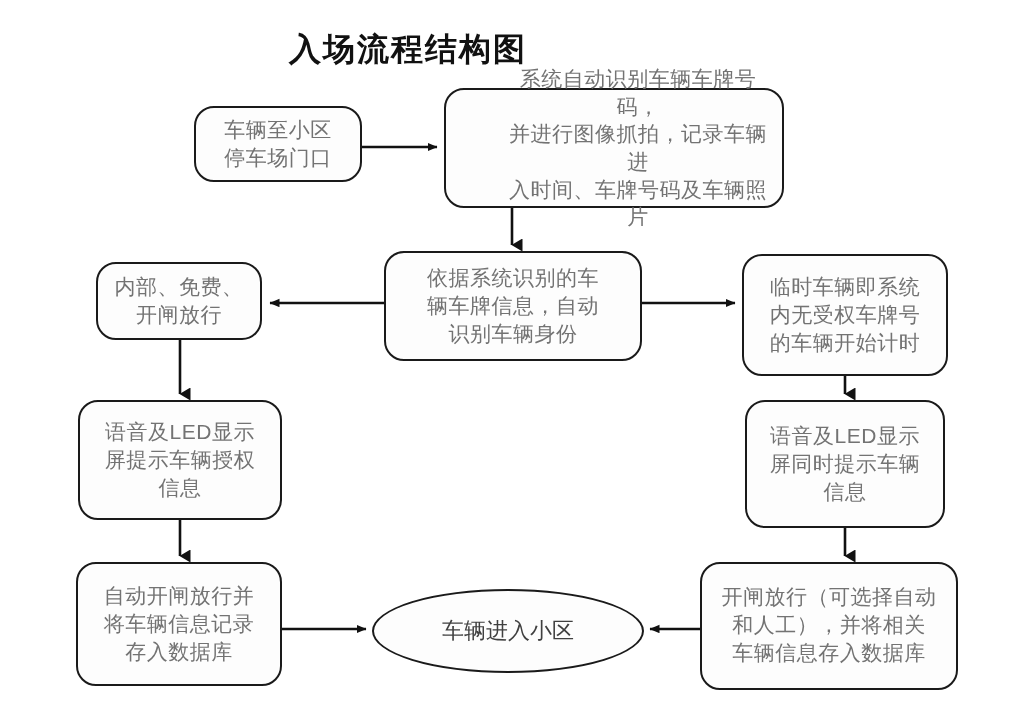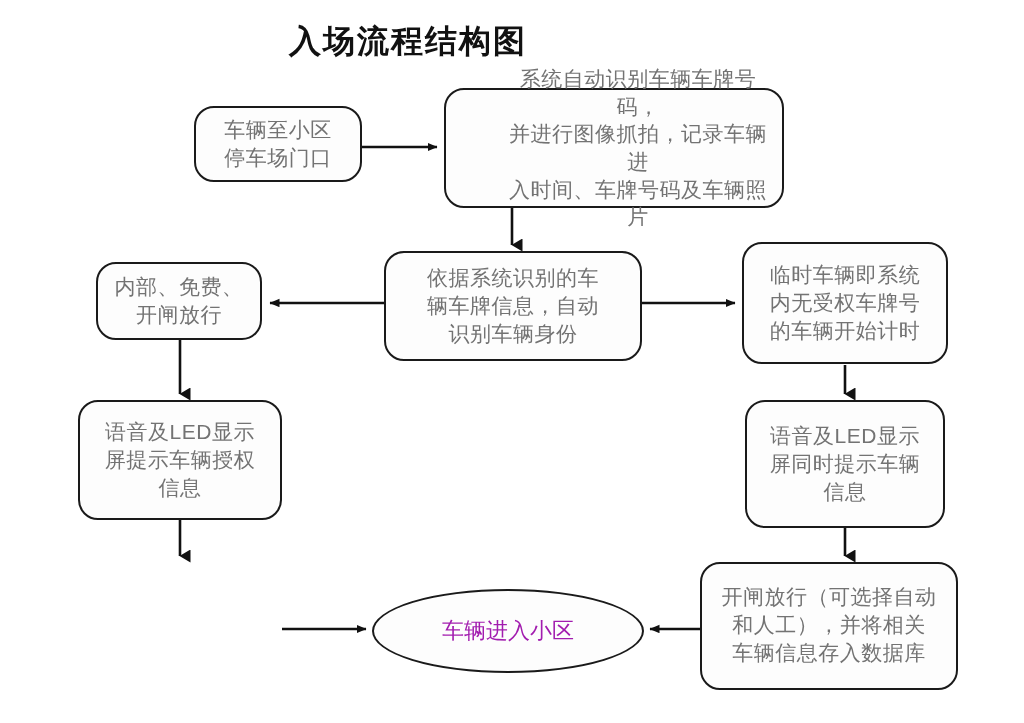"入场流程结构图" #page-title { top: 20px -> 28px }
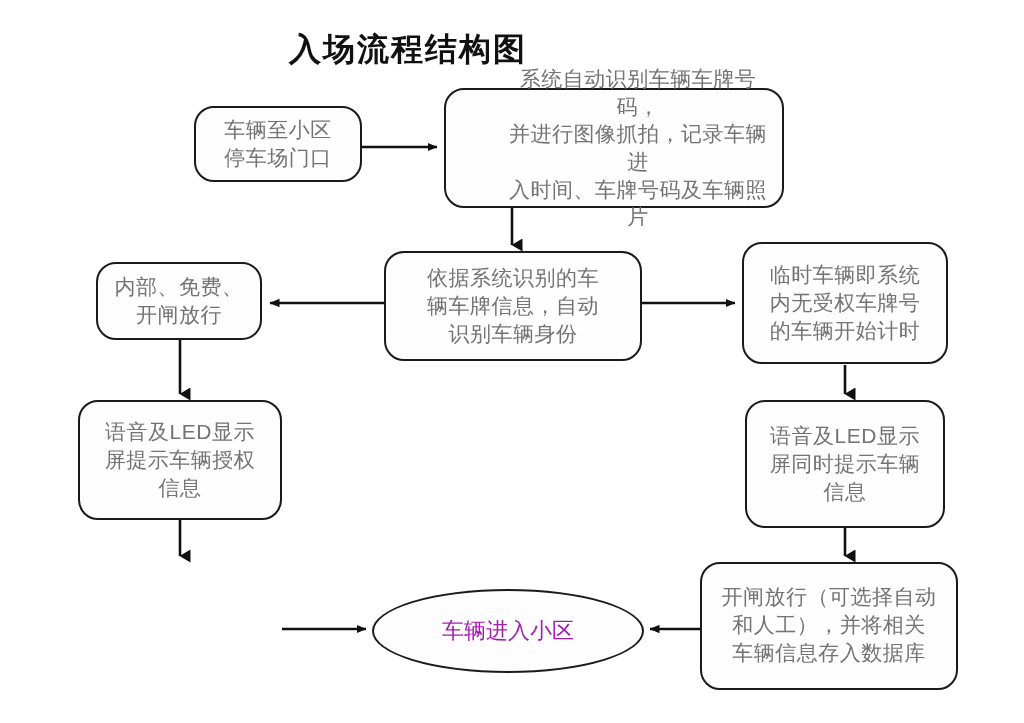"临时车辆即系统" #node-temporary { top: 242px -> 254px }
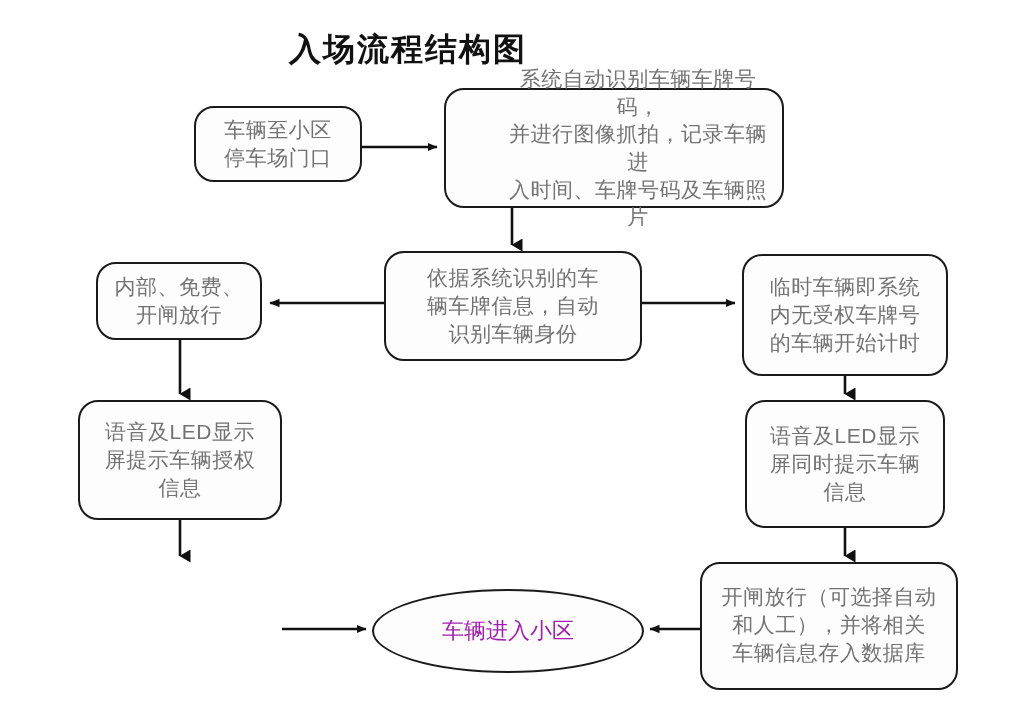"自动开闸放行并" div.node { html: none -> <div> <span>自动开闸放行并 将车辆信息记录 存入数据库</span> </div> }
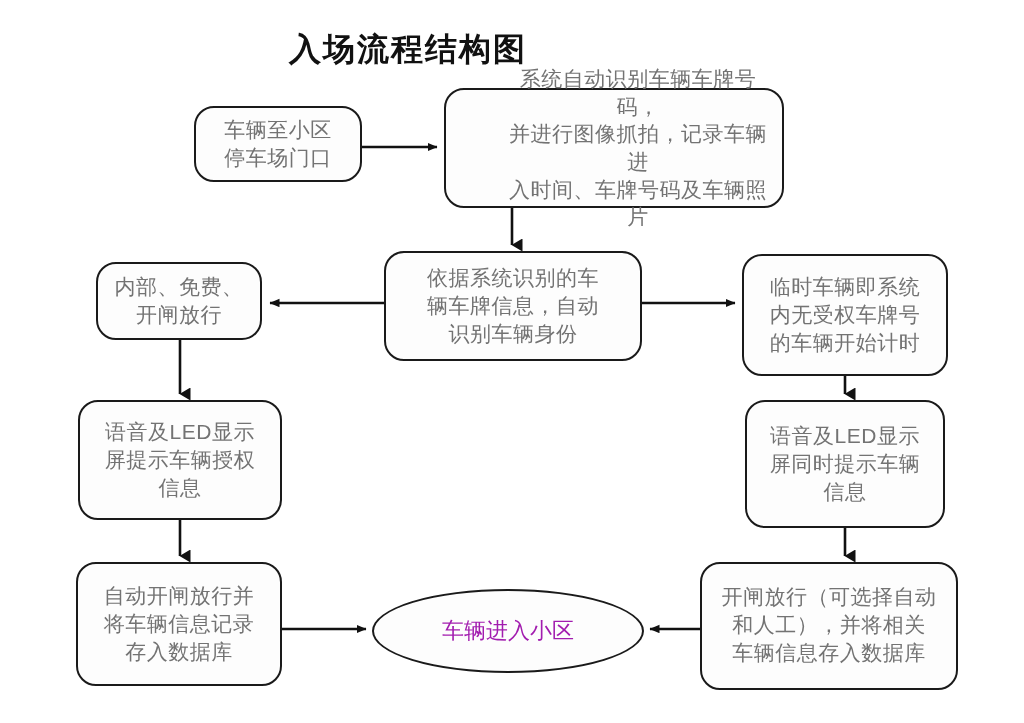"车辆进入小区" .ellipse-node { color: #a21caf -> #404040 }
